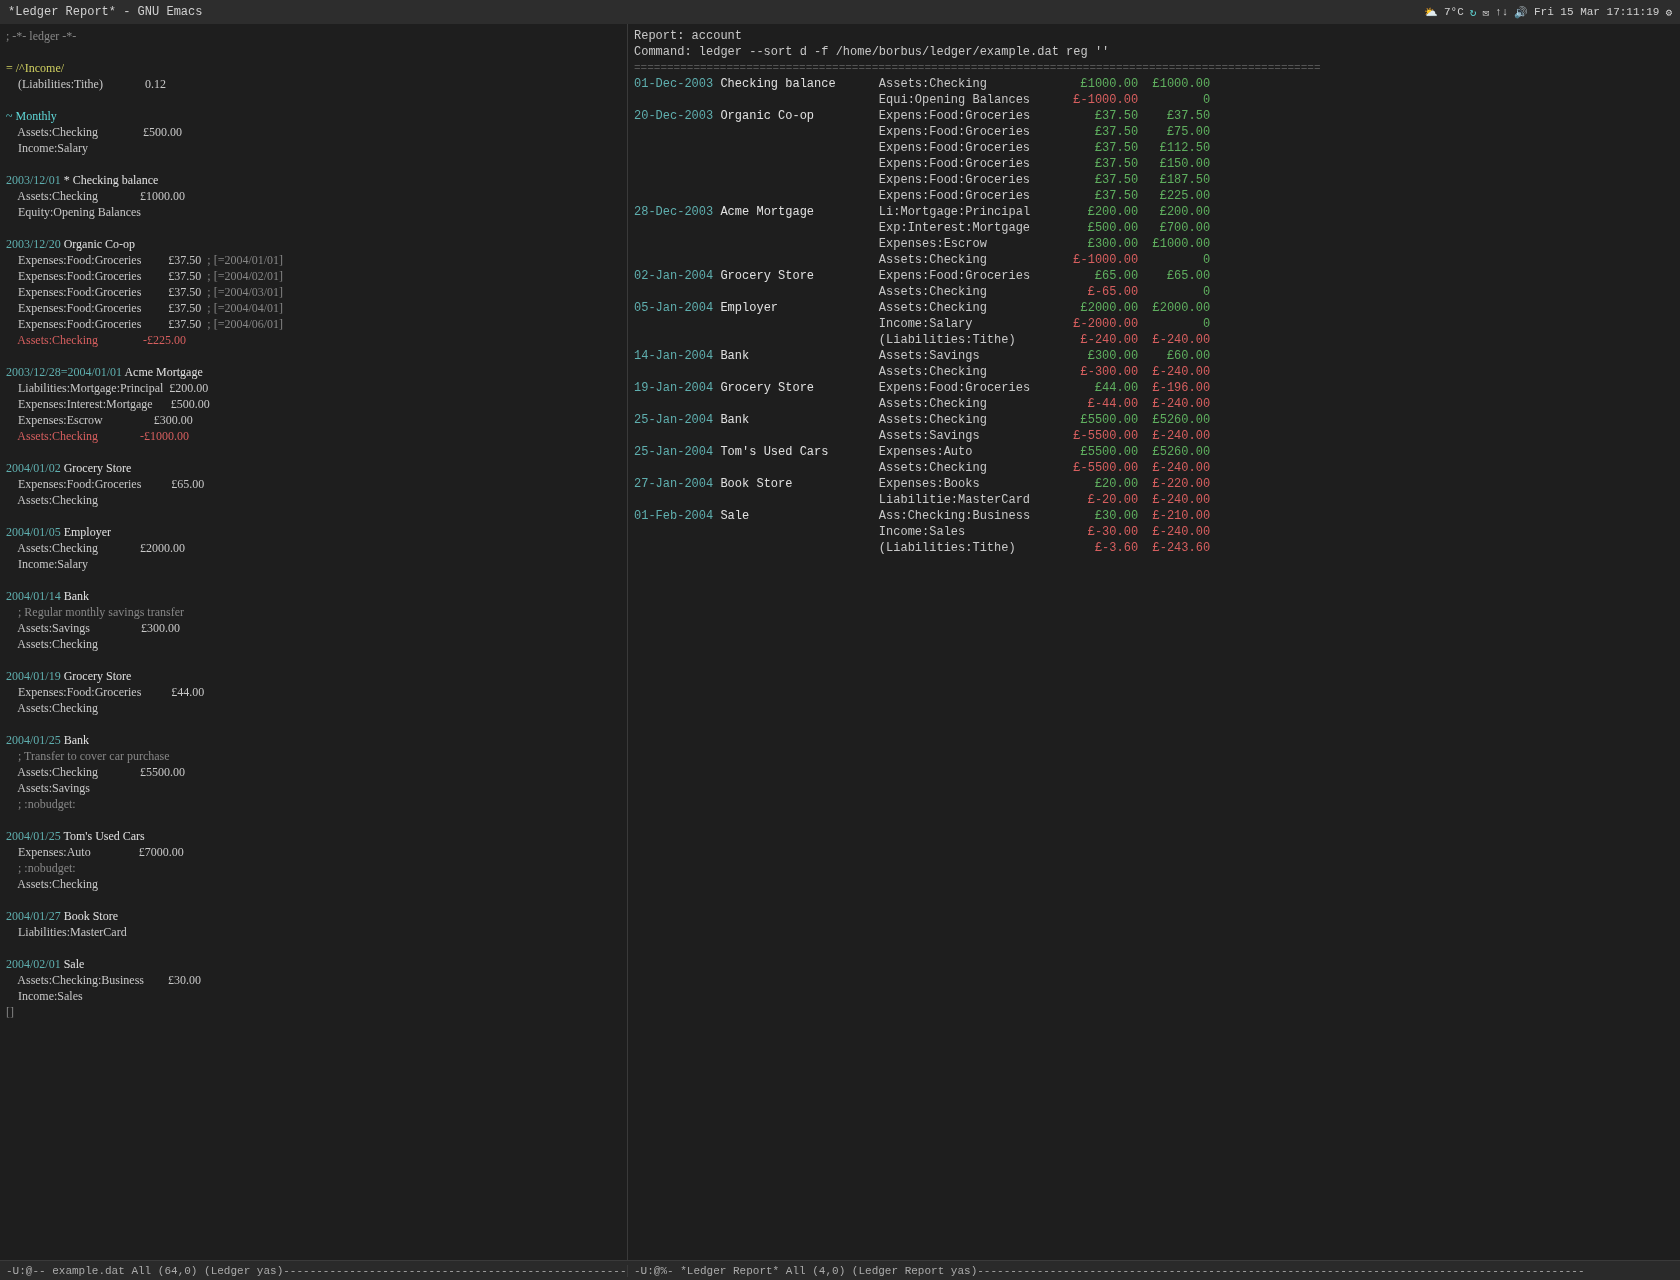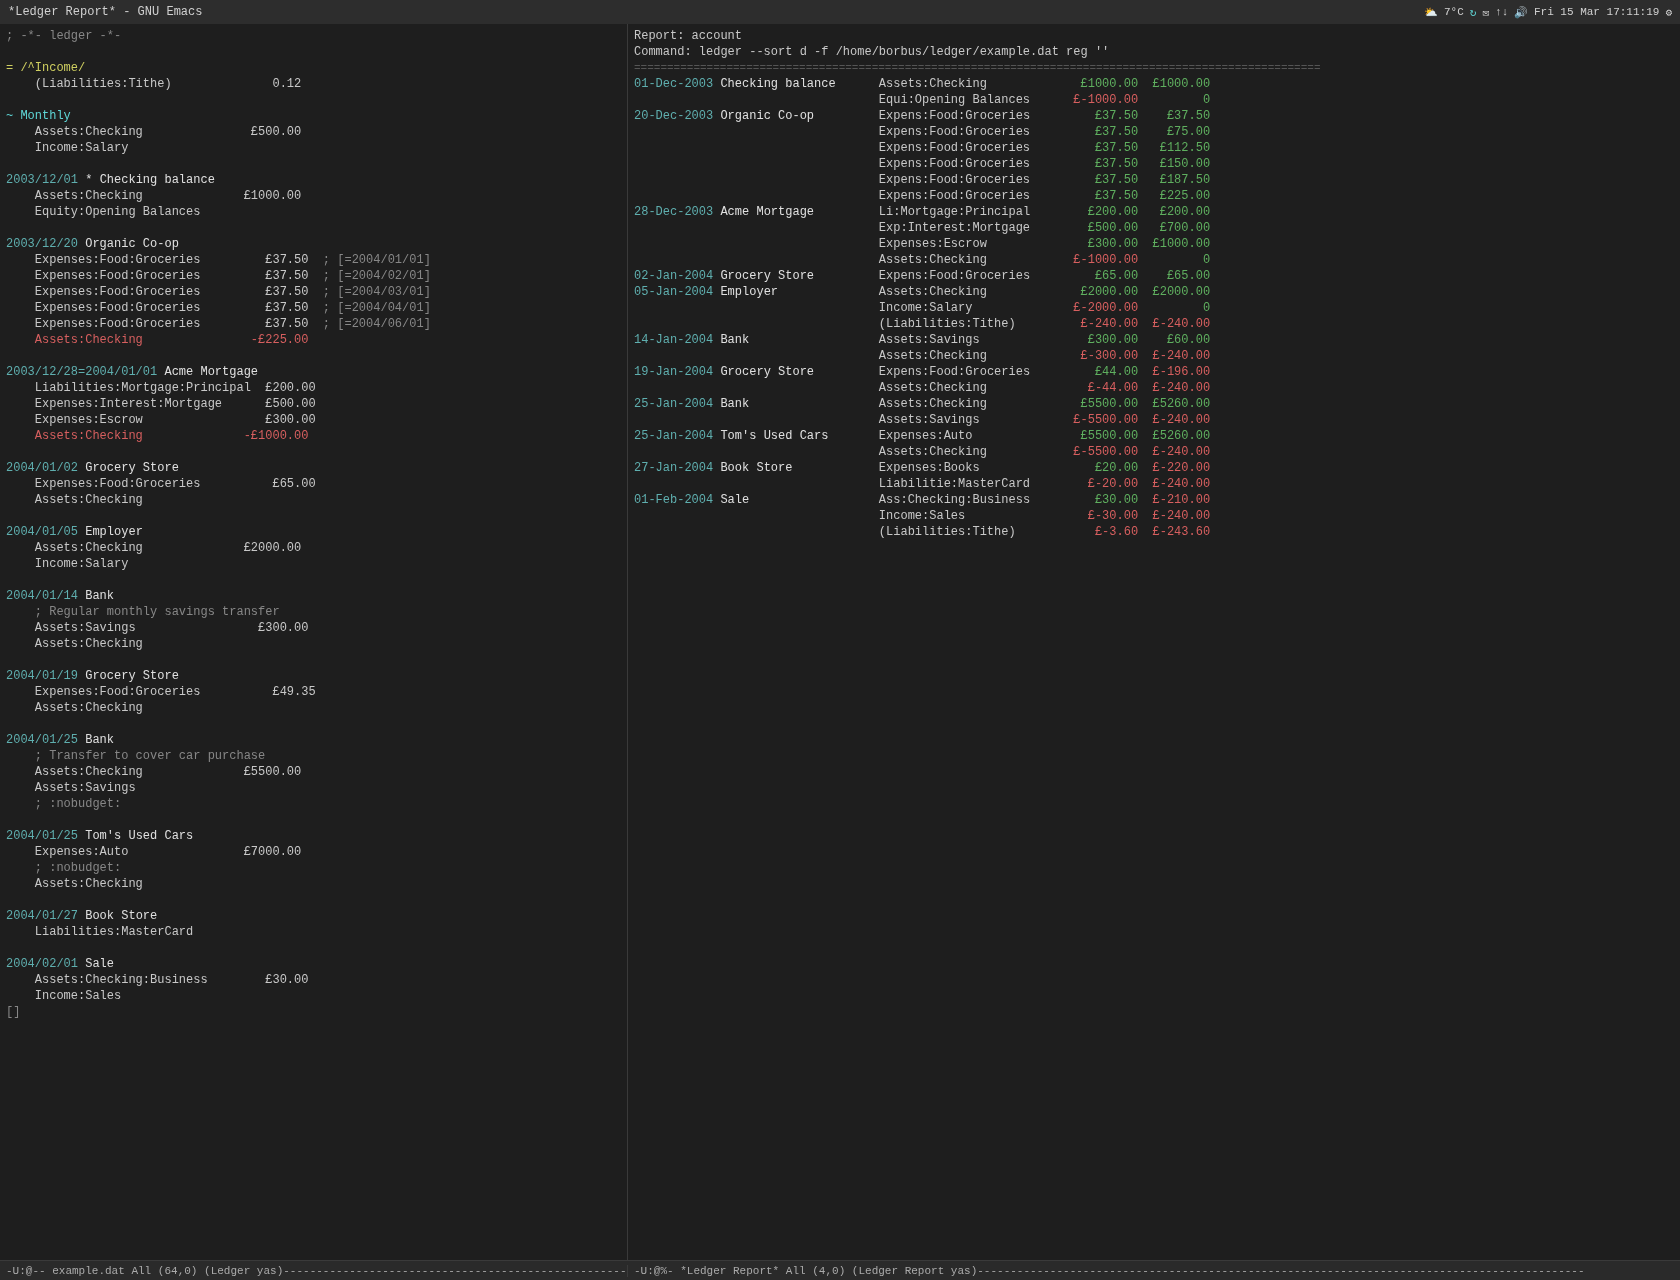"; -*- ledger -*-" .left-pane { font-family: none -> Liberation Serif, serif }
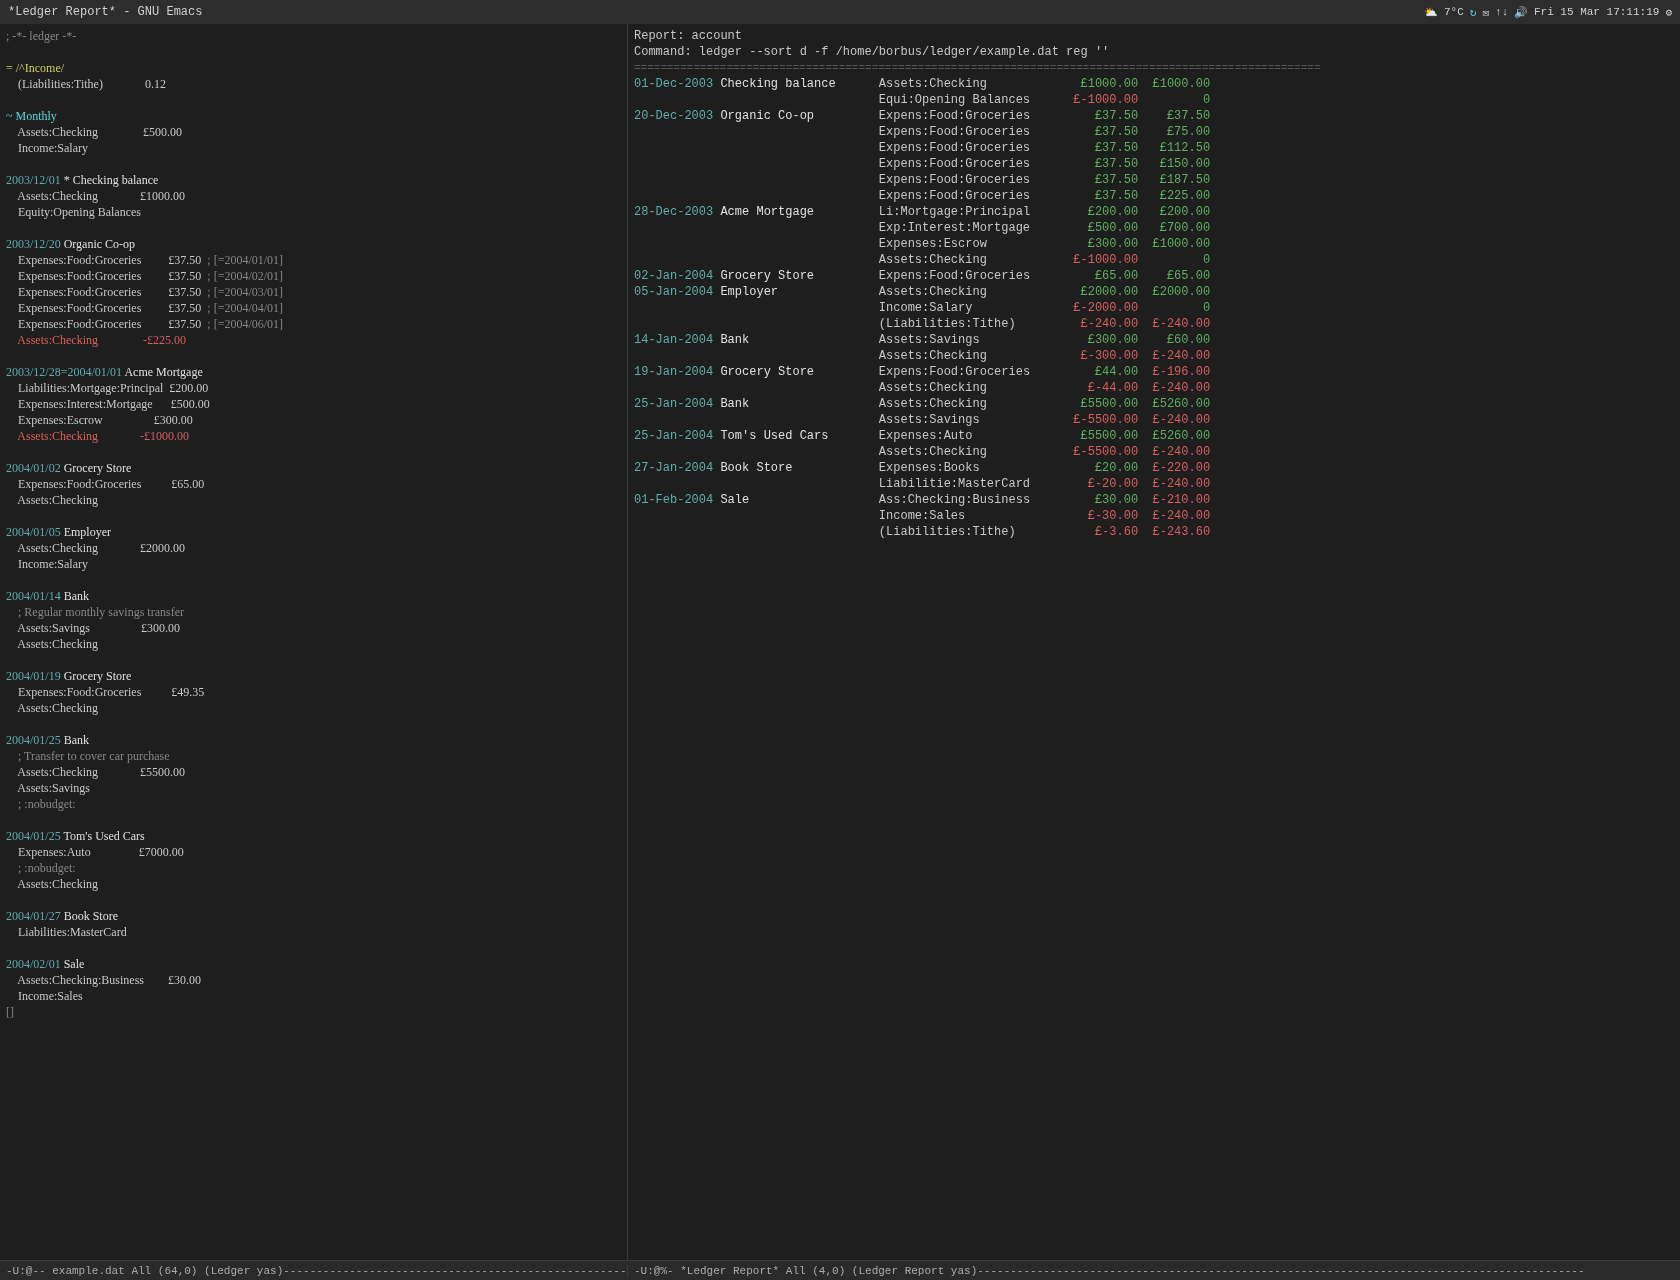"Assets:Checking £-65.00 0" div.code-line { html: none -> <div><span> </span><span>Assets:Checking </span><span> £-65.00</span><span> 0</span></div> }
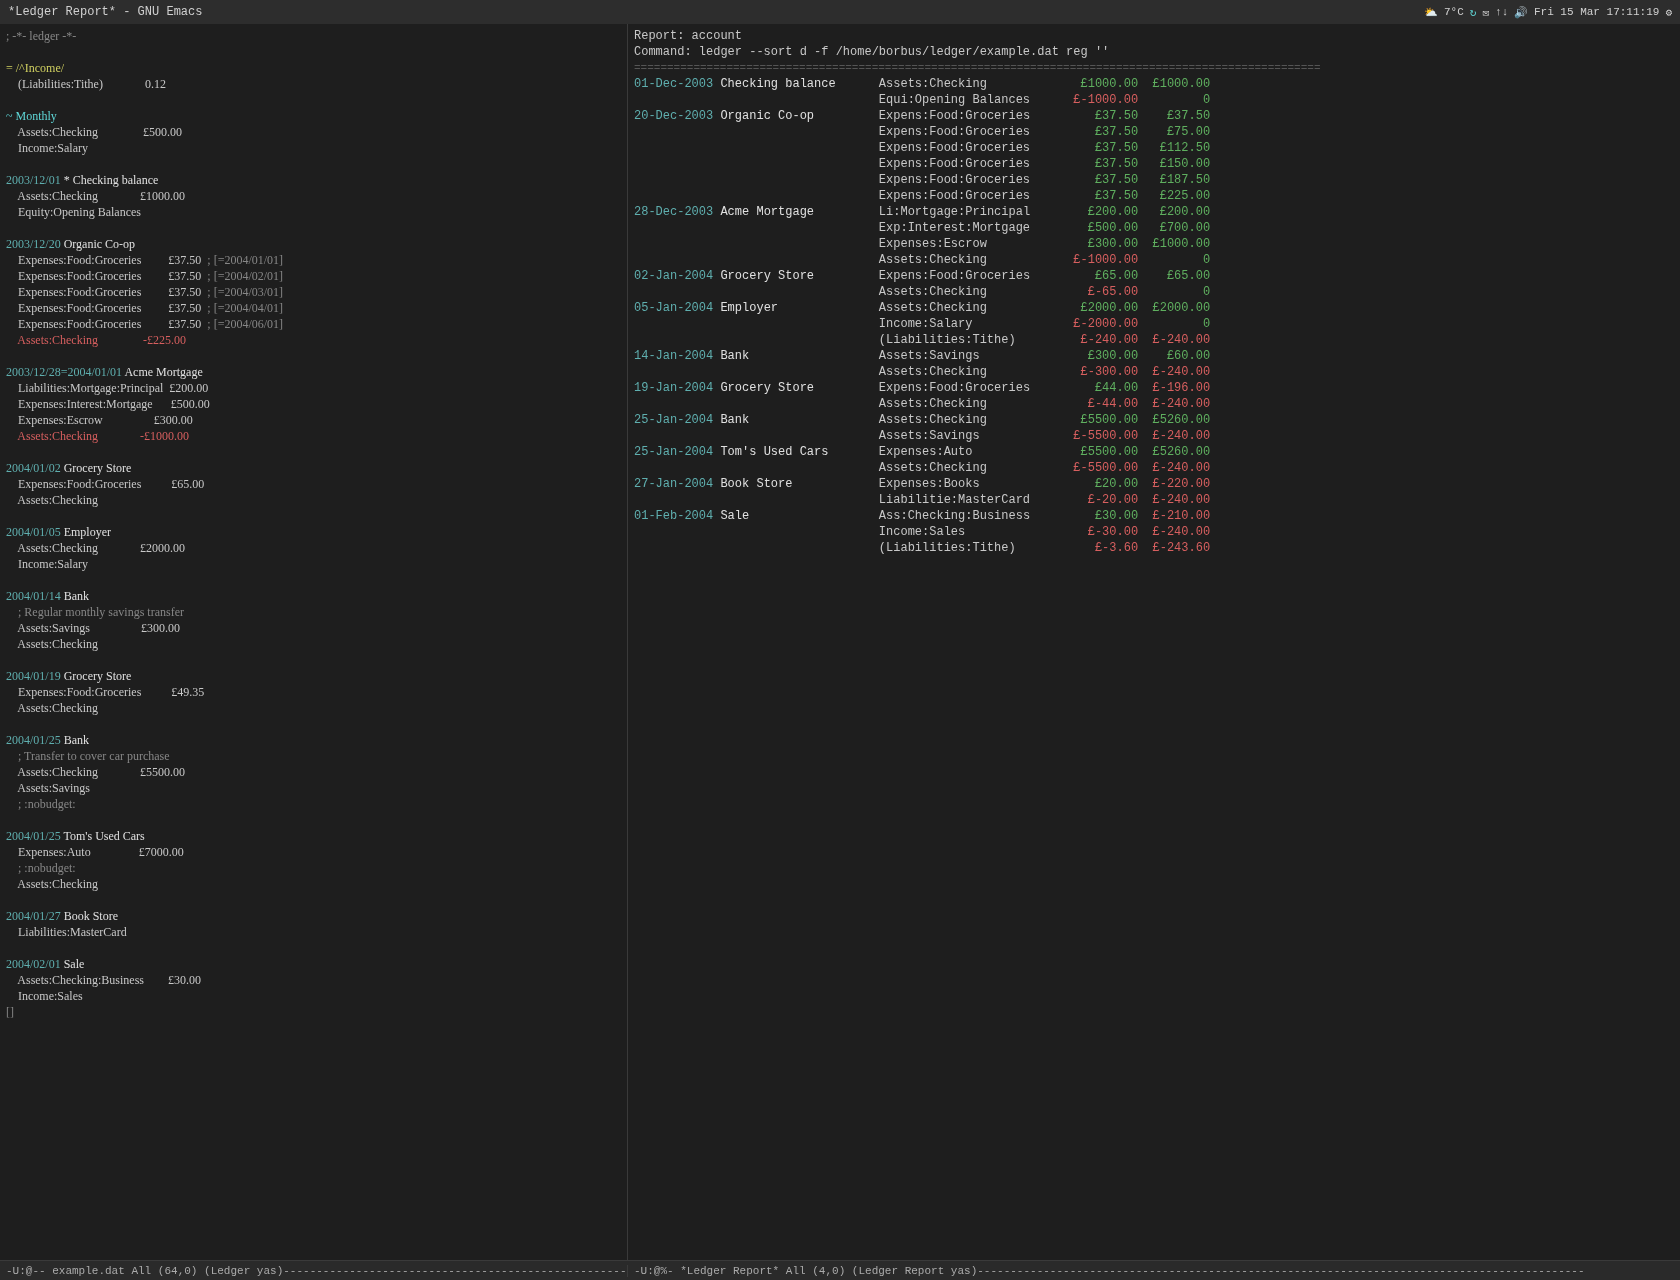"Expenses:Food:Groceries £49.35" div.code-line { text: £49.35 -> £44.00 }
